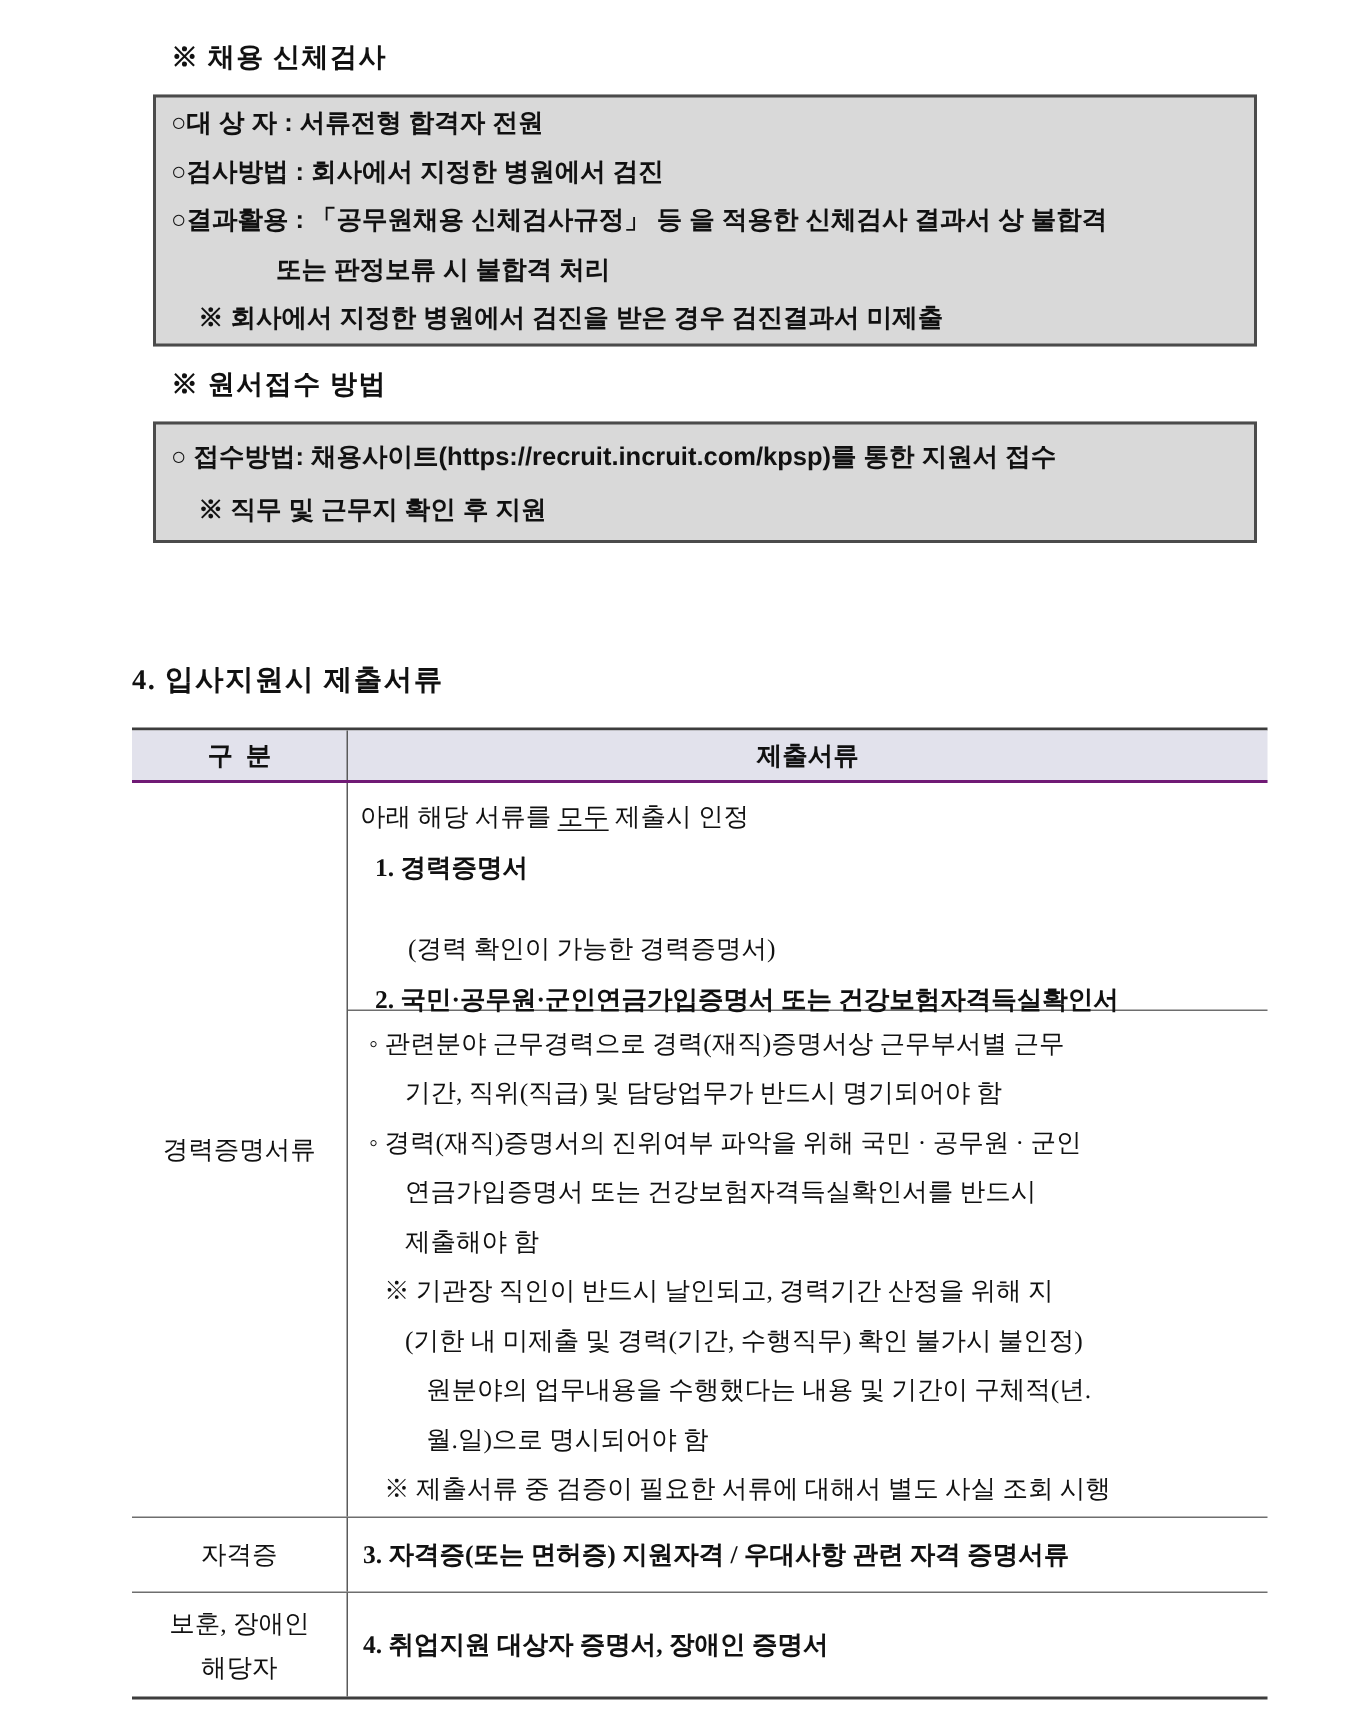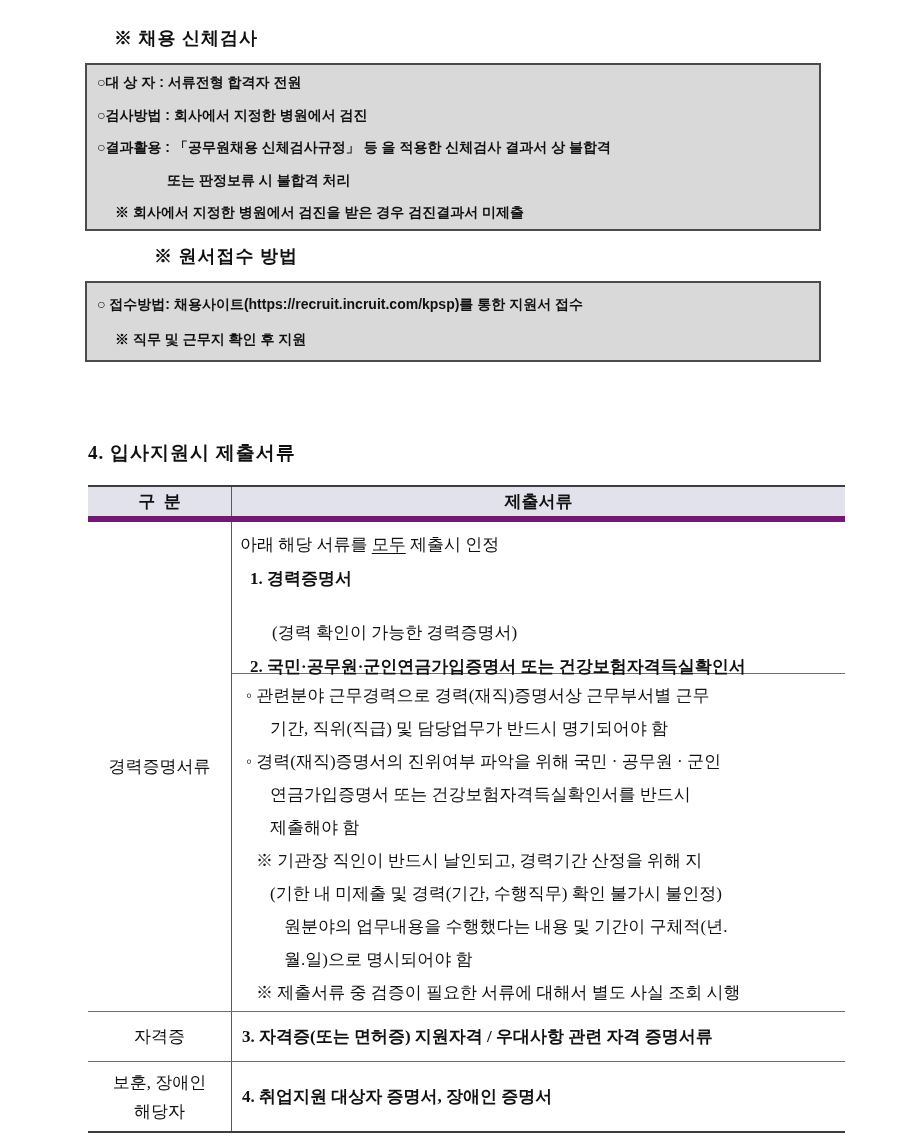"○대 상 자 : 서류전형" .gray-box { font-size: 14px -> 17px; left: 85px -> 102px }
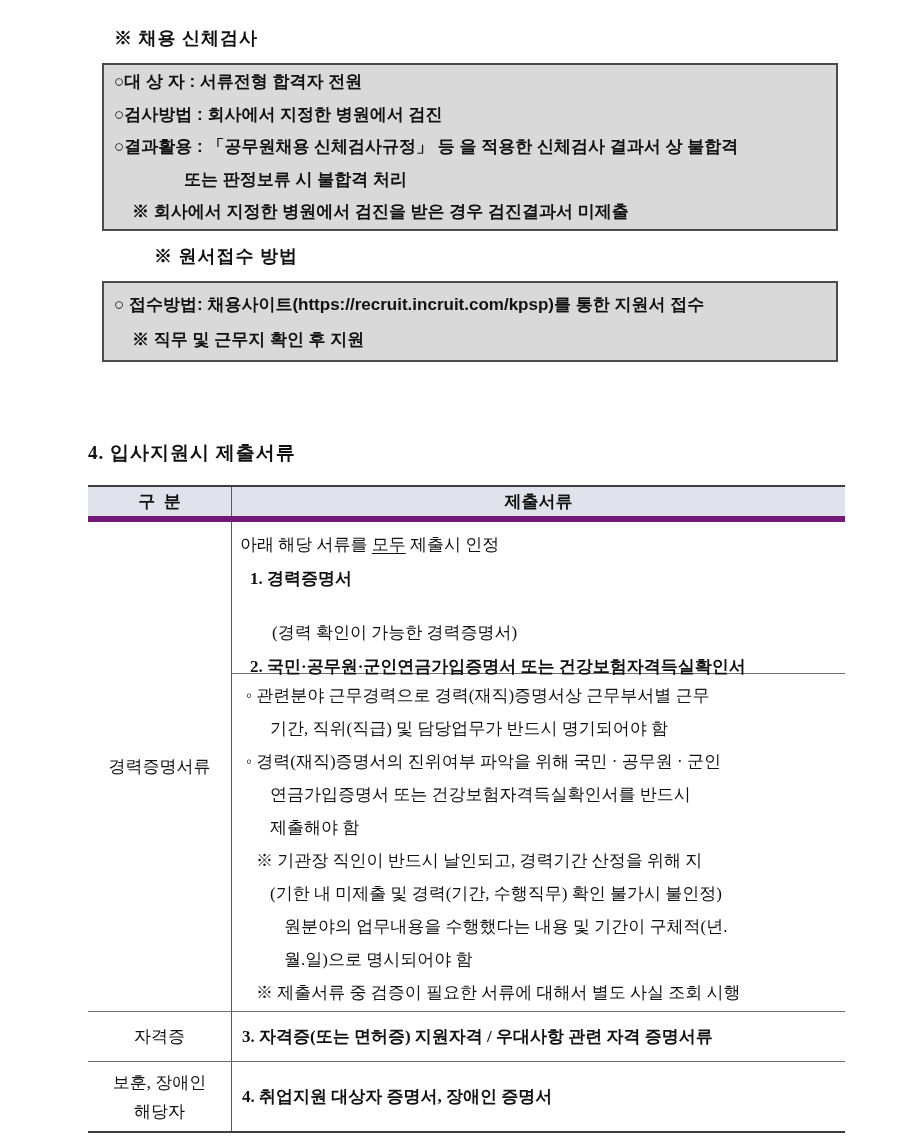"※ 원서접수 방법" .note-heading.h-apply { margin-left: 40px -> none }
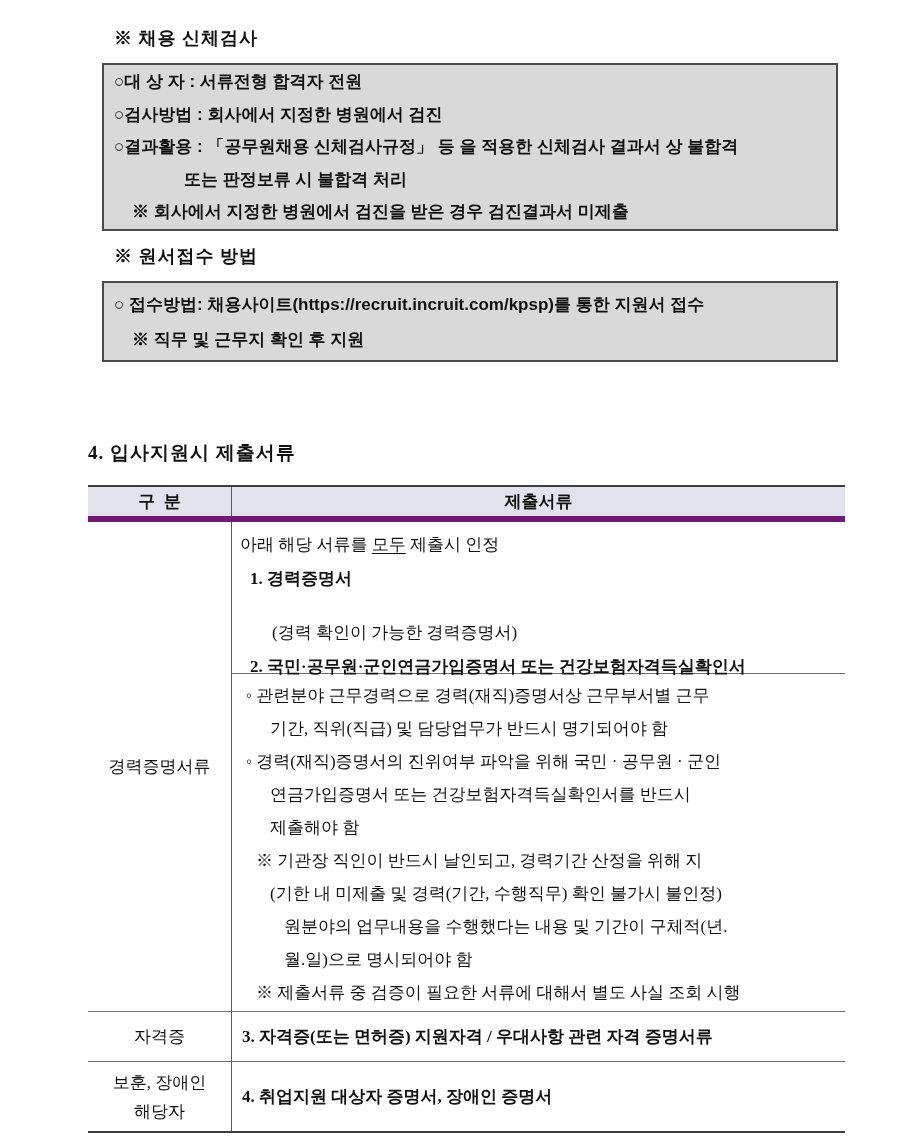"구 분" .t-header { border-bottom: 6px solid #701a75 -> 2px solid #701a75 }
